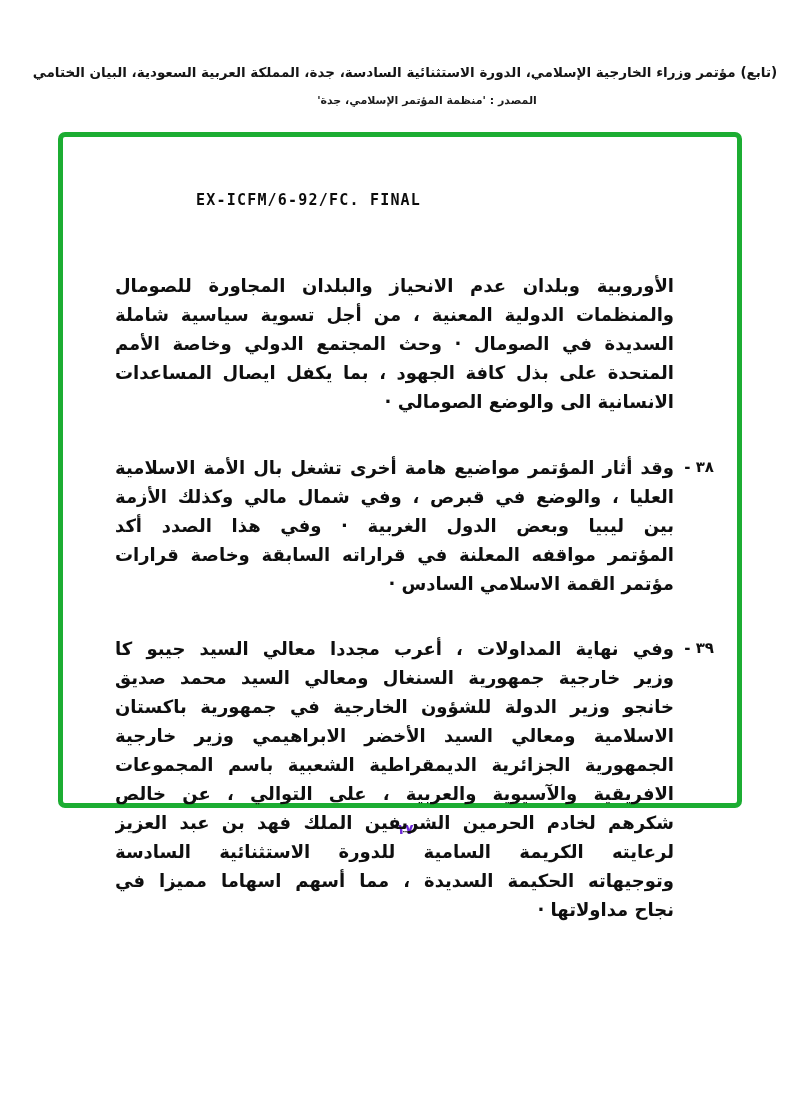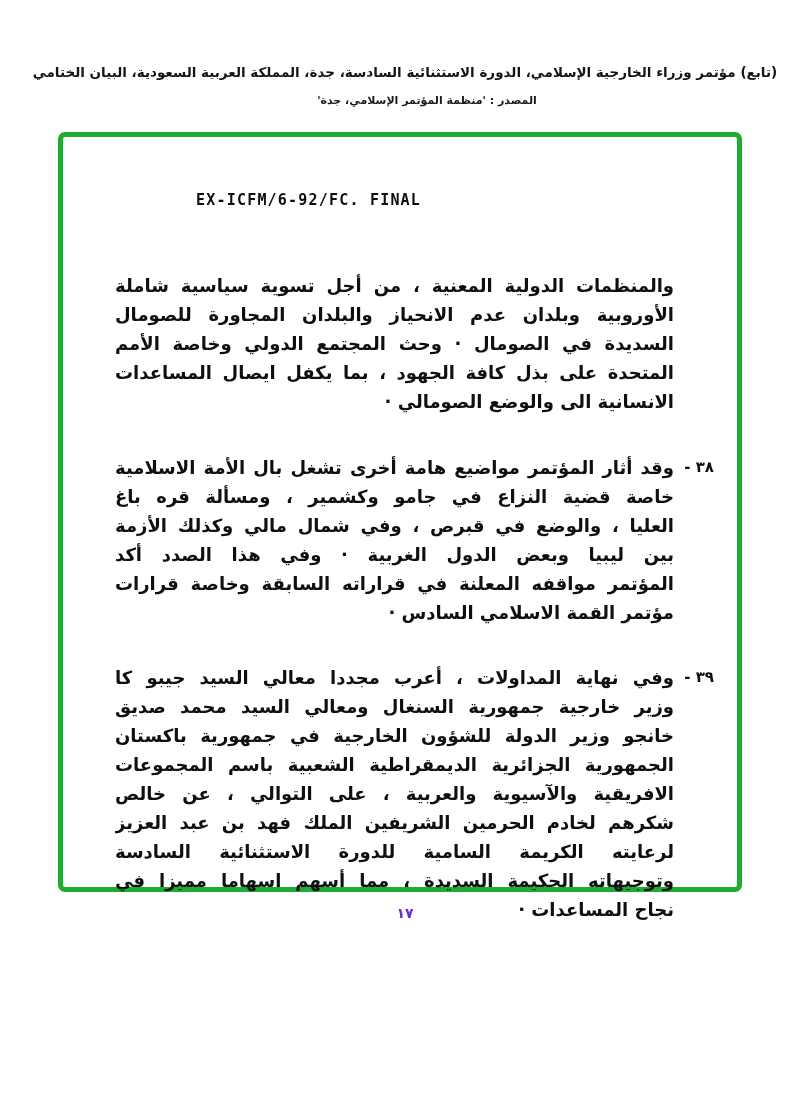"EX-ICFM/6-92/FC. FINAL" .frame { height: 760px -> 676px }
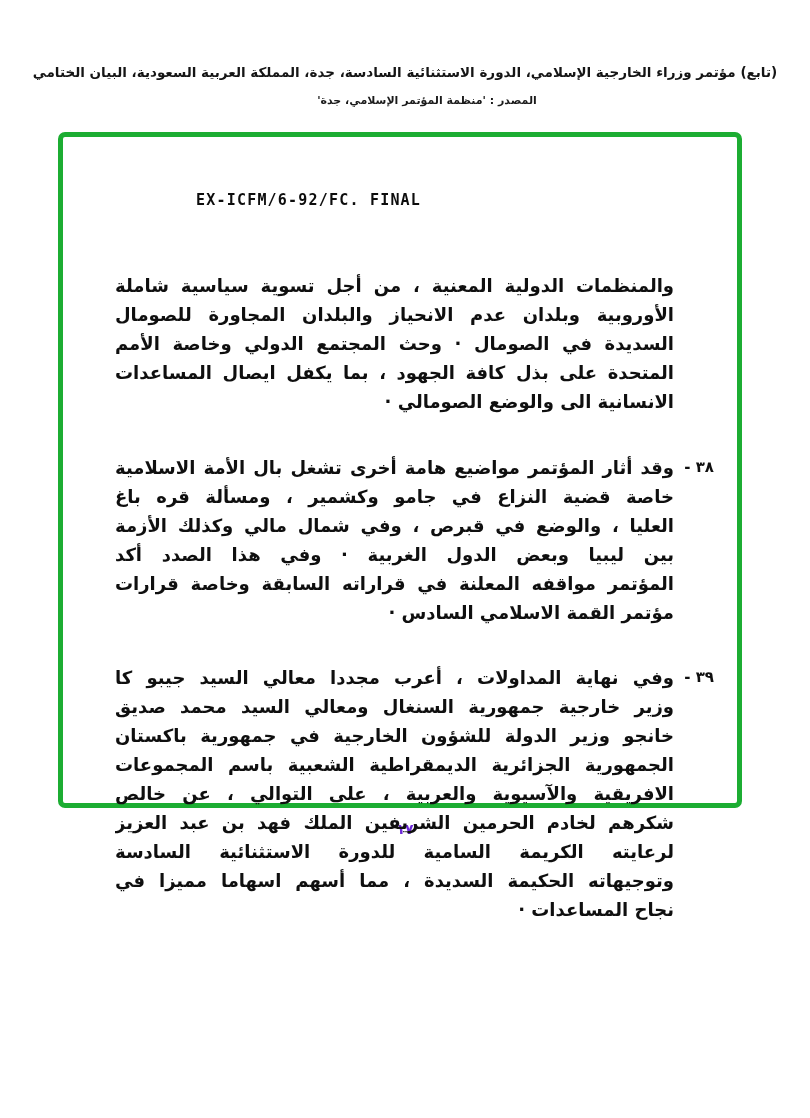"والمنظمات الدولية المعنية ، من" div.tline { order: before "الأوروبية وبلدان عدم الانحياز والبلدان" -> after "الأوروبية وبلدان عدم الانحياز والبلدان" }
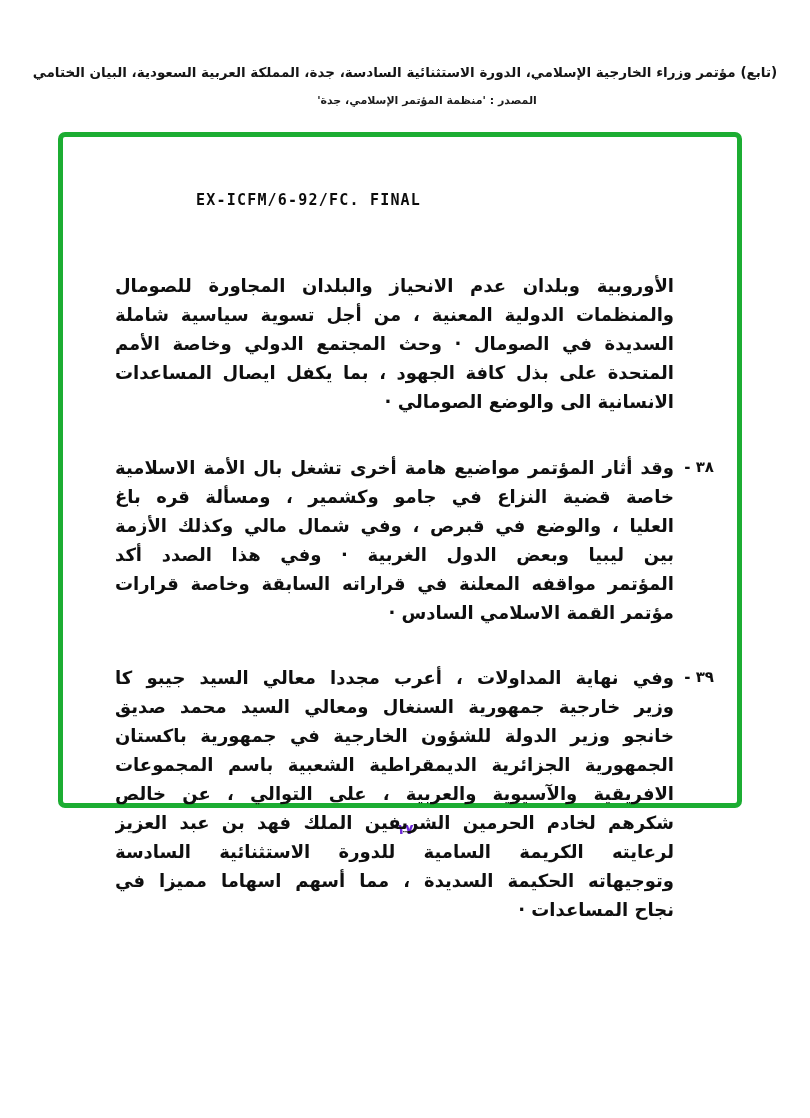"خاصة قضية النزاع في جامو" div.tline { html: <div>خاصة قضية النزاع في جامو وكشمير ، ومسألة قره باغ</div> -> none }
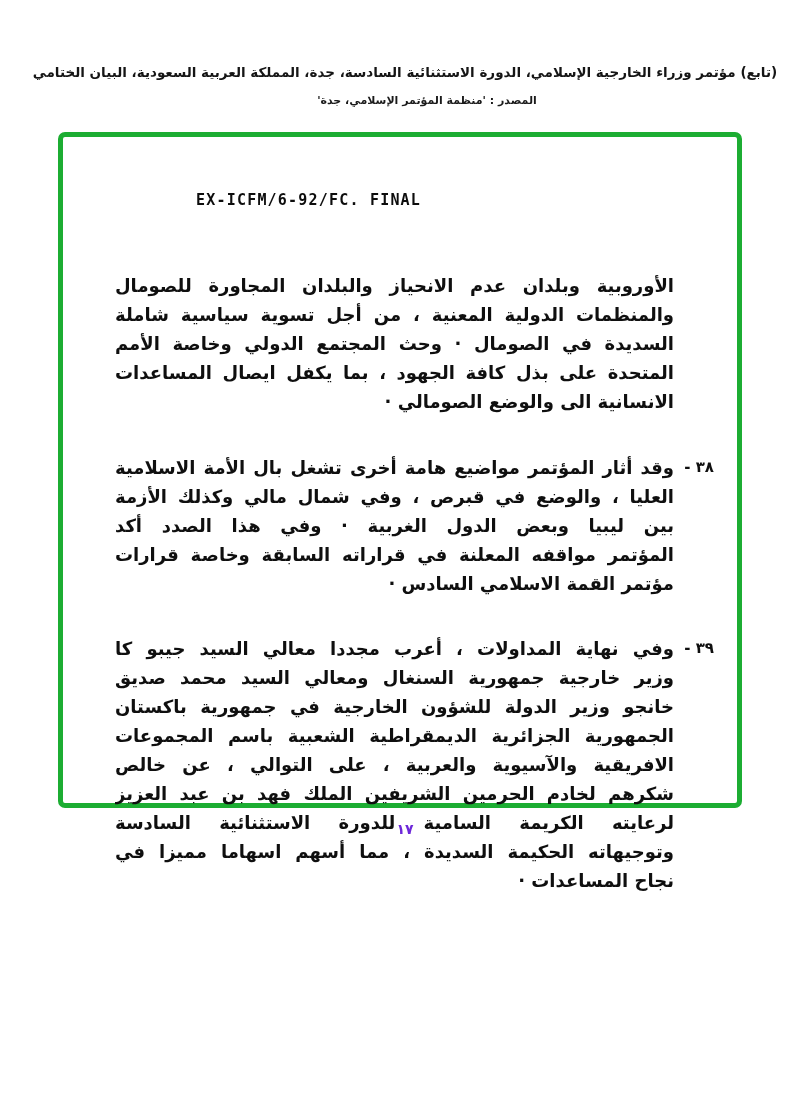"الاسلامية ومعالي السيد الأخضر الابراهيمي" div.tline { html: none -> <div>الاسلامية ومعالي السيد الأخضر الابراهيمي وزير خارجية</div> }
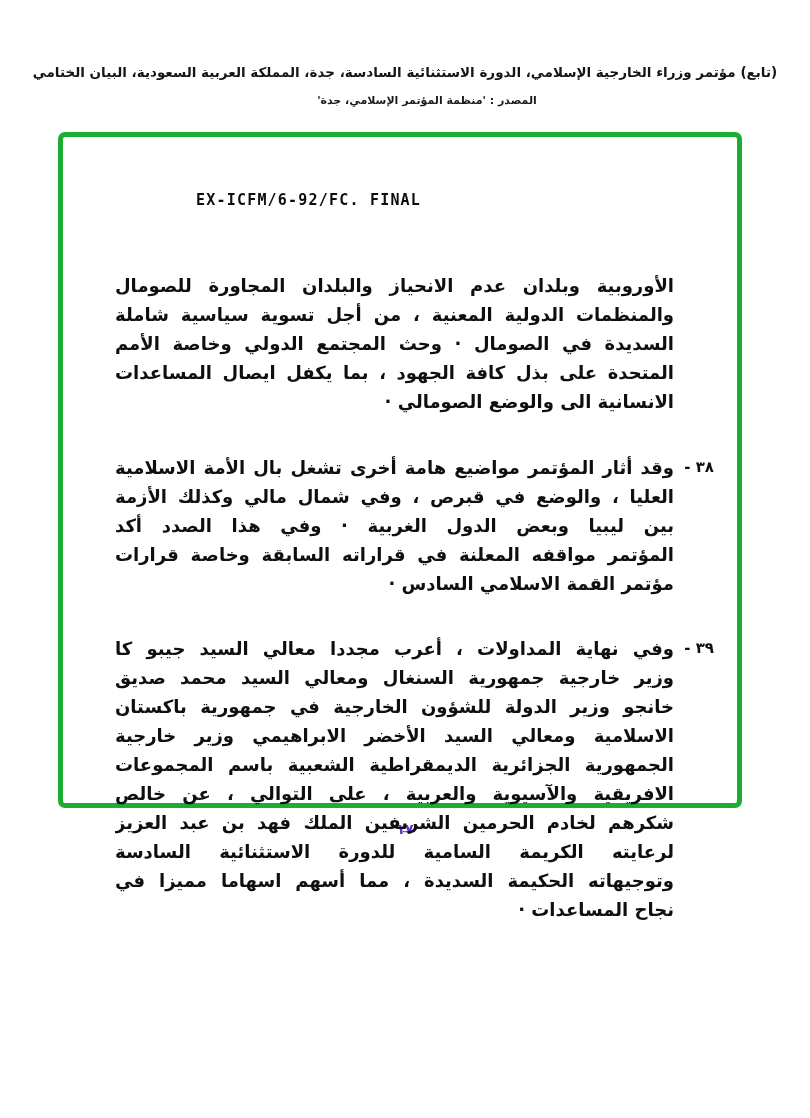"نجاح المساعدات ·" div.tline { text: المساعدات -> مداولاتها }
